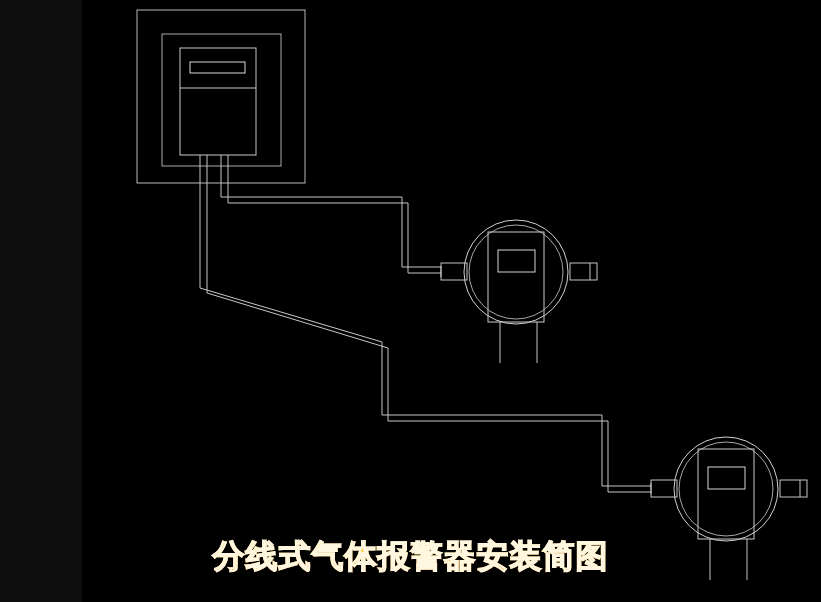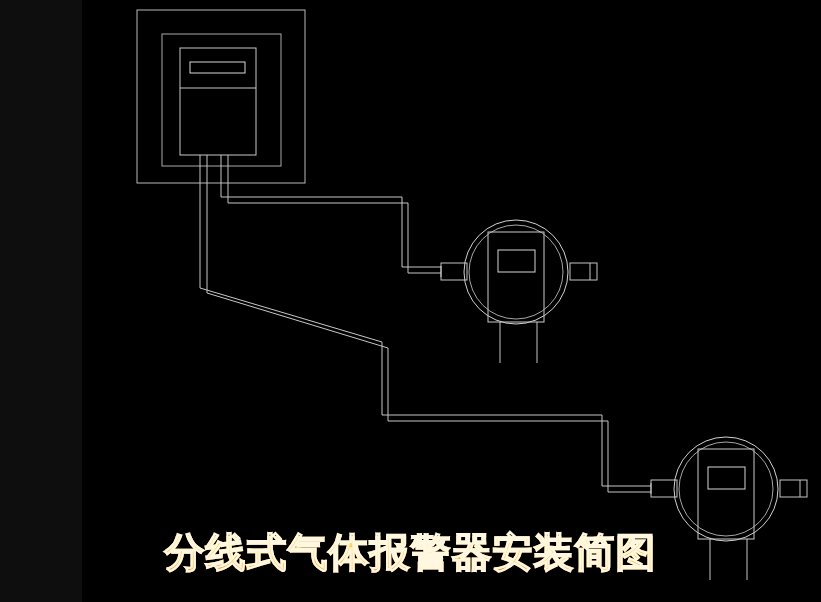"分线式气体报警器安装简图" #diagram-title { font-family: Liberation Mono, monospace -> Liberation Serif, serif; font-size: 40px -> 32px }
